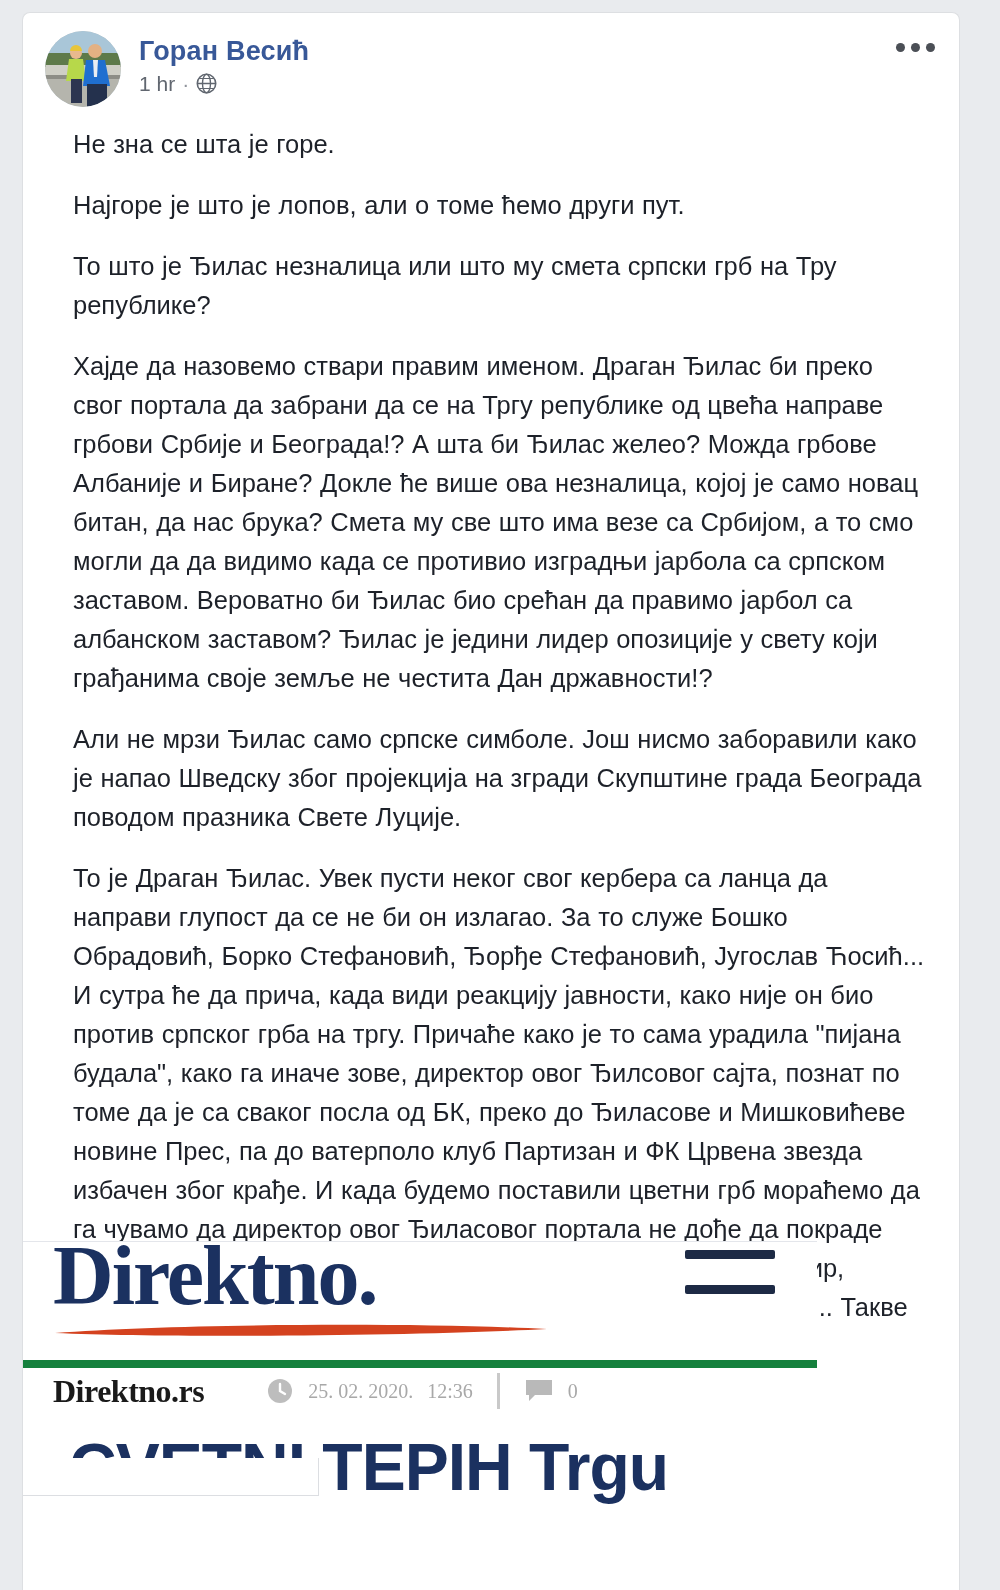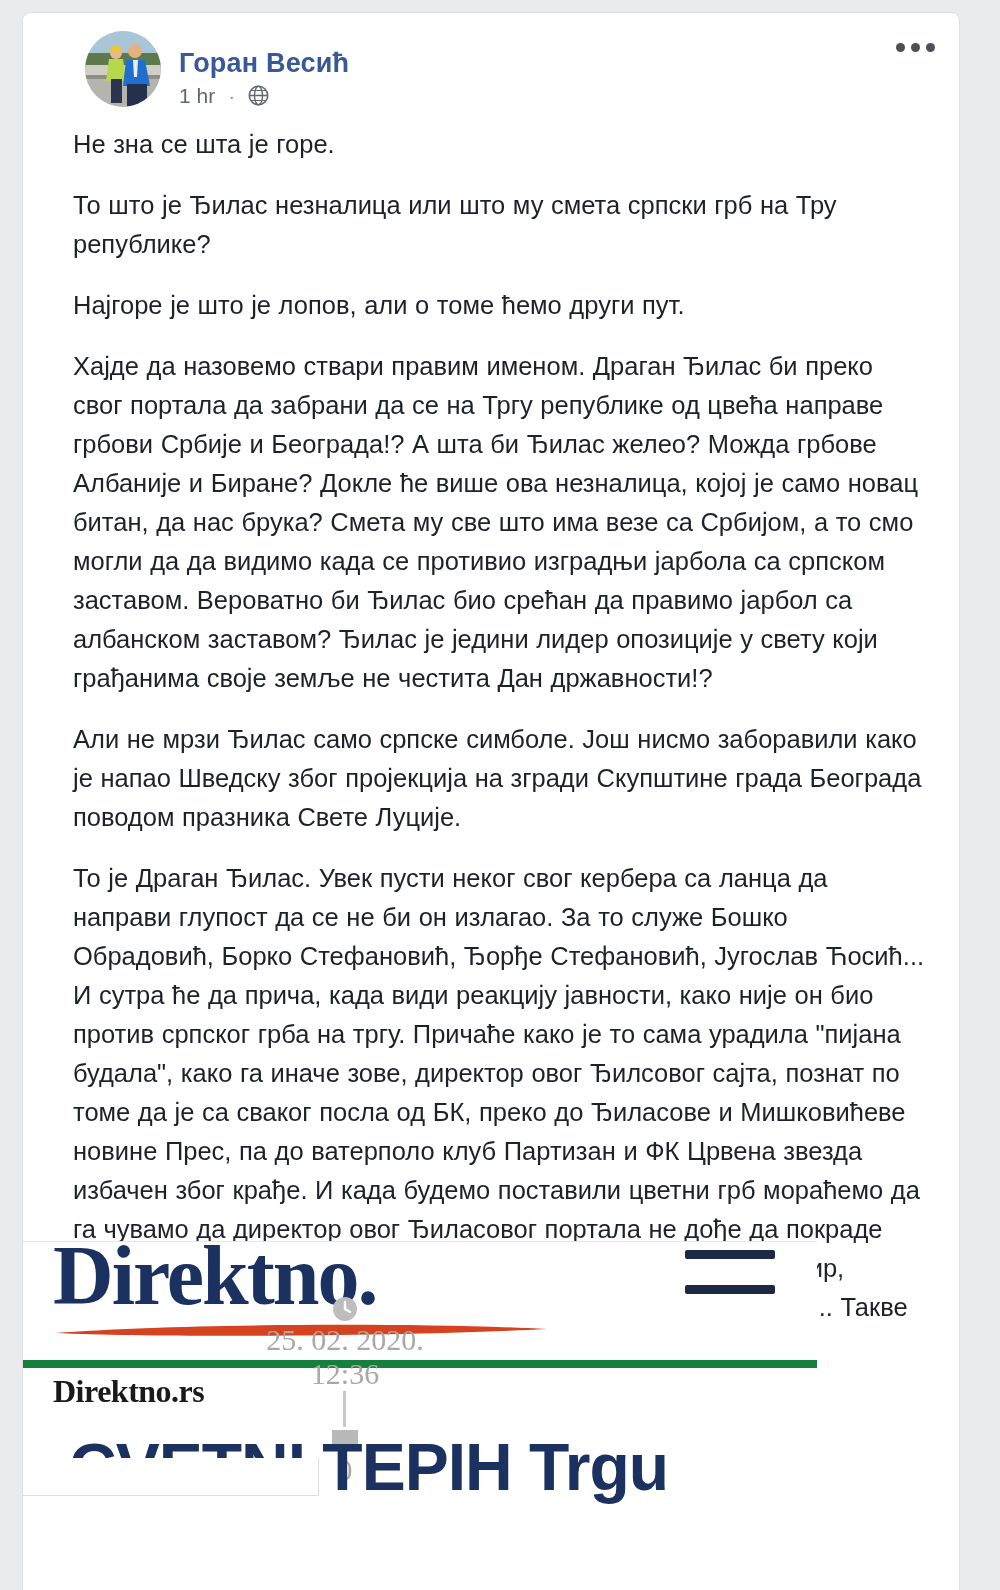"Горан Весић" .post-header { align-items: flex-end -> flex-start; margin-left: 40px -> none }
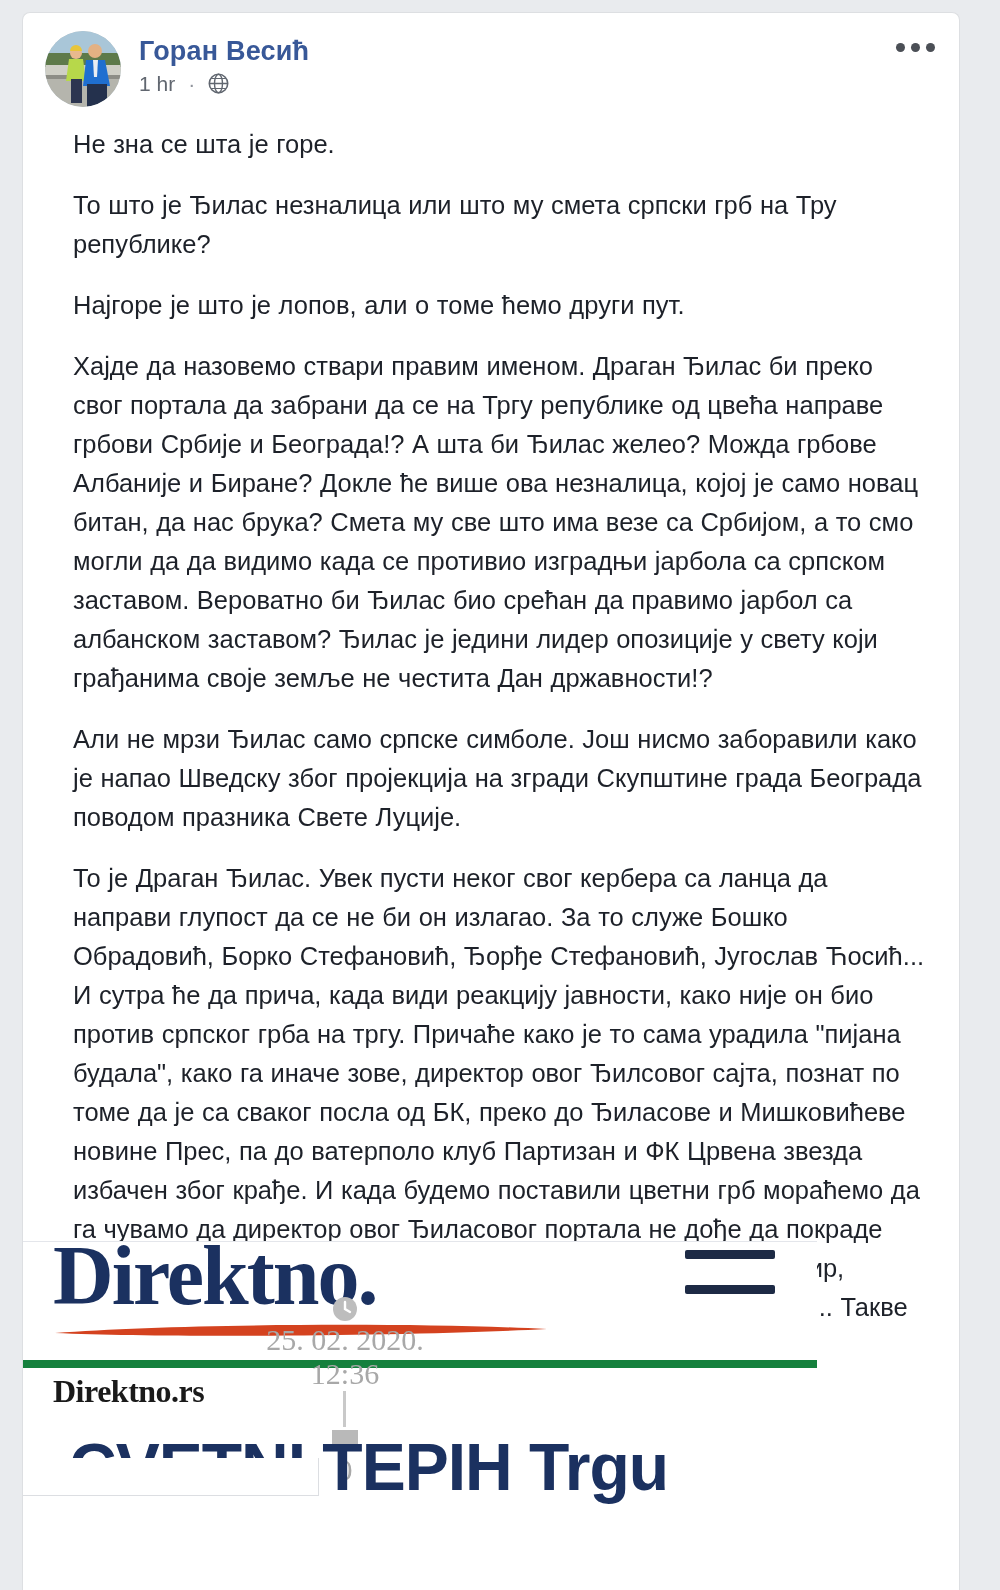"1 hr" .meta-row { gap: 13px -> 7px }
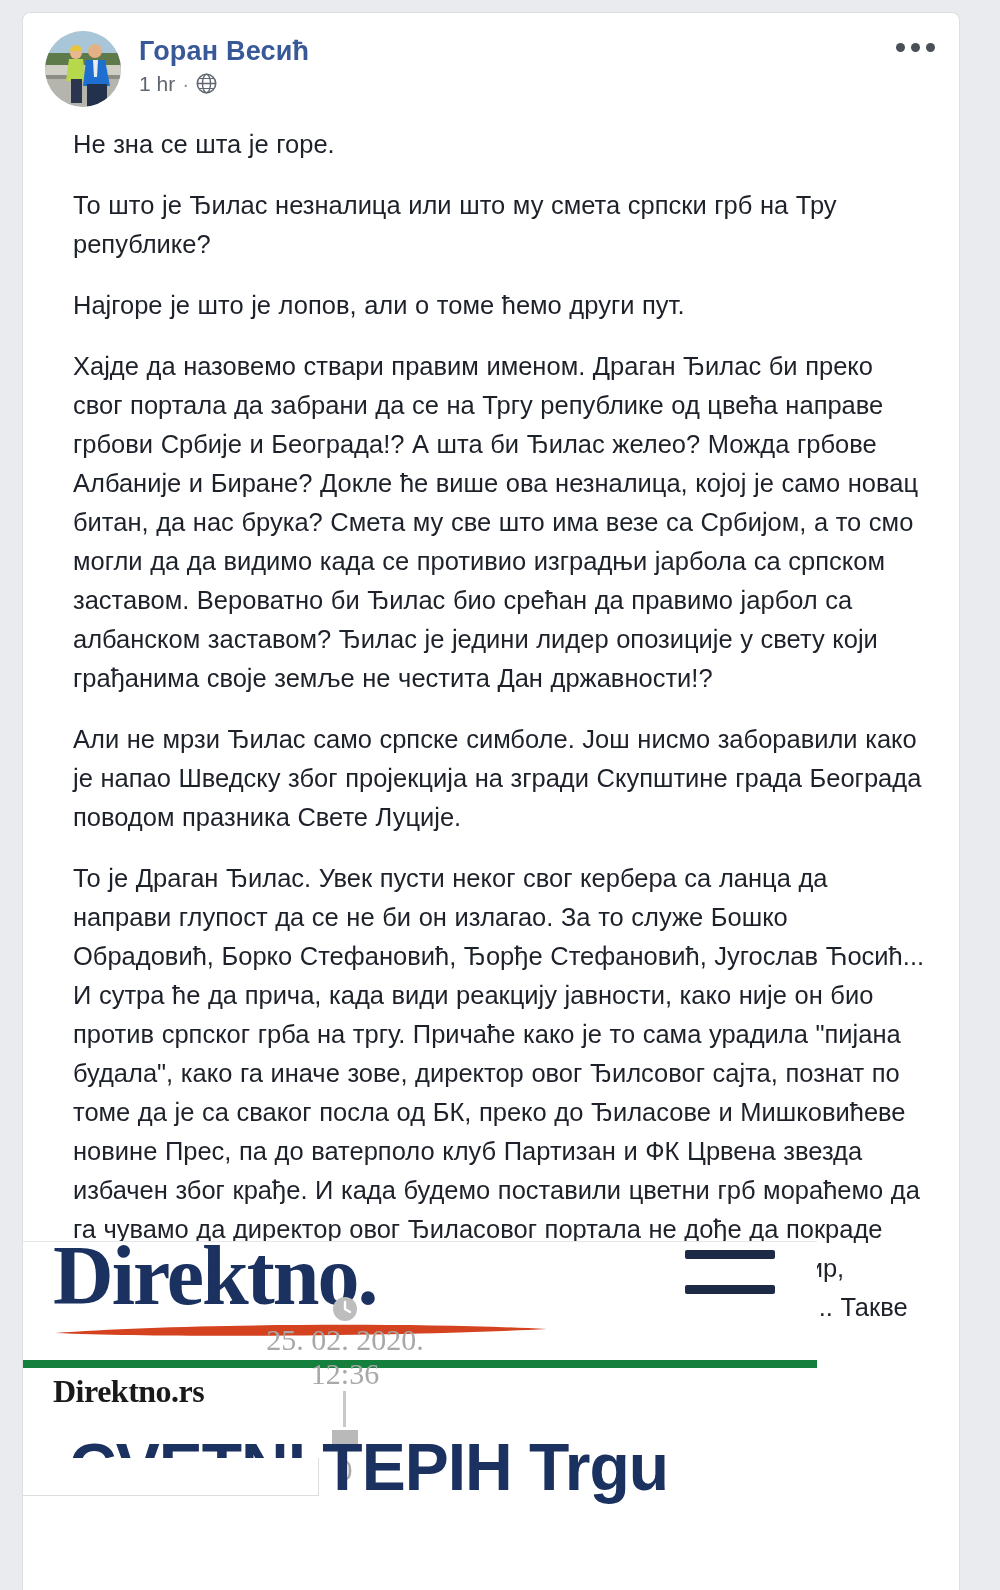"То што је Ђилас незналица" p { order: before "Најгоре је што је лопов," -> after "Најгоре је што је лопов," }
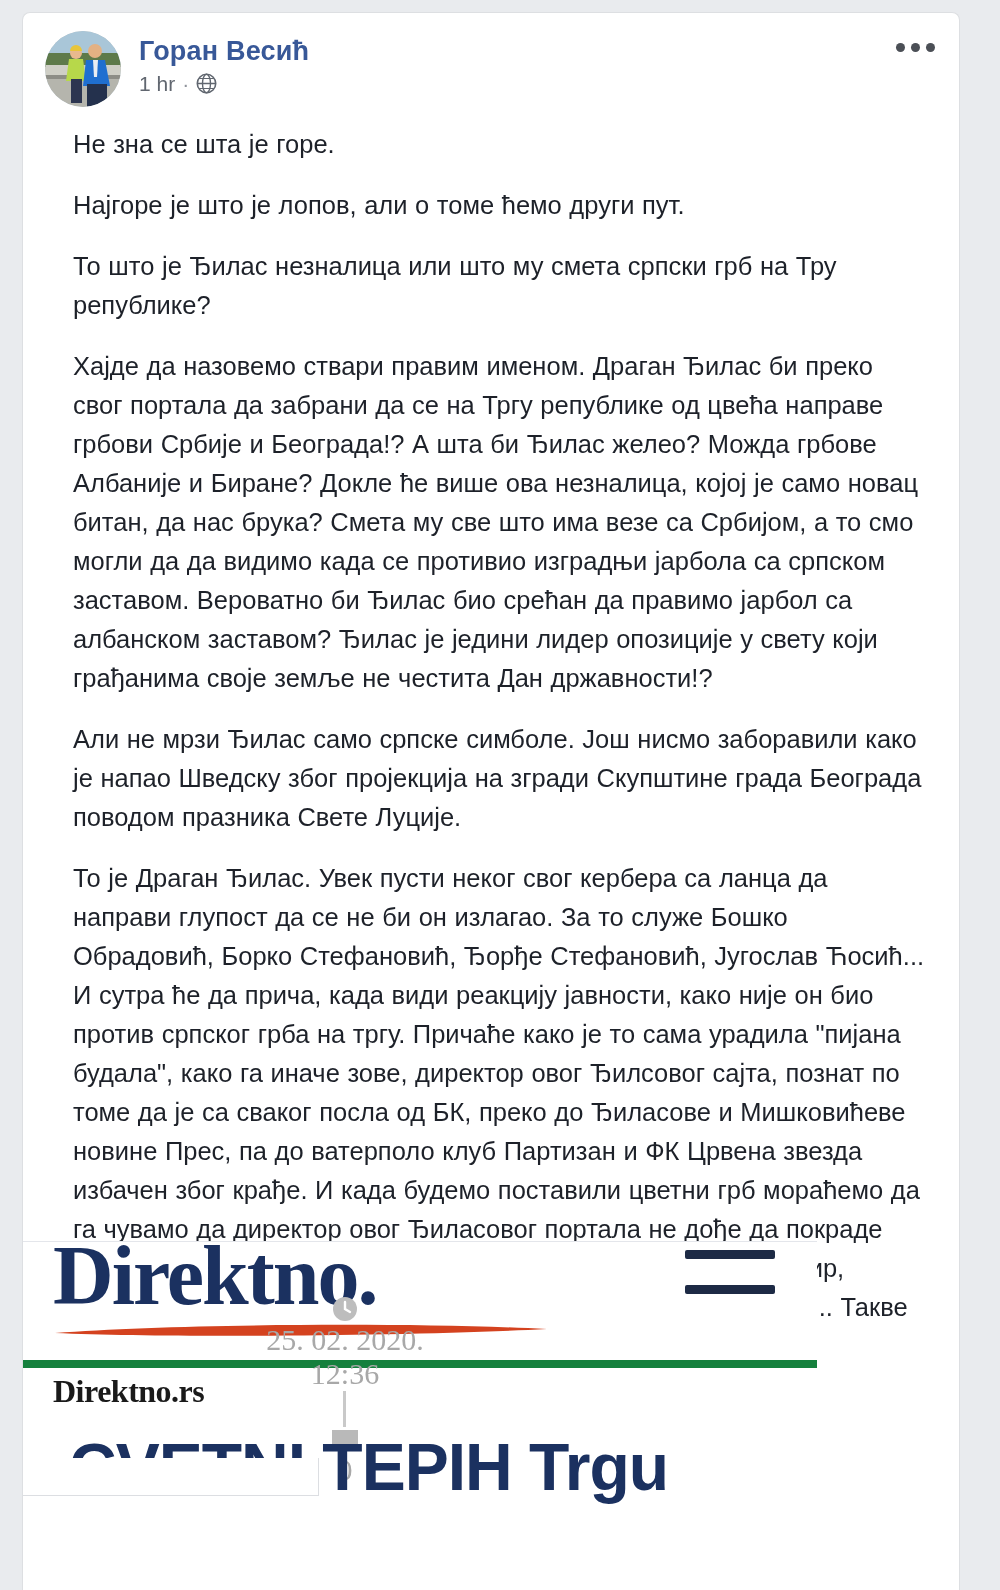"25. 02. 2020." .lp-meta-group { flex-direction: column -> none; font-size: 30px -> 20px; gap: none -> 14px }
